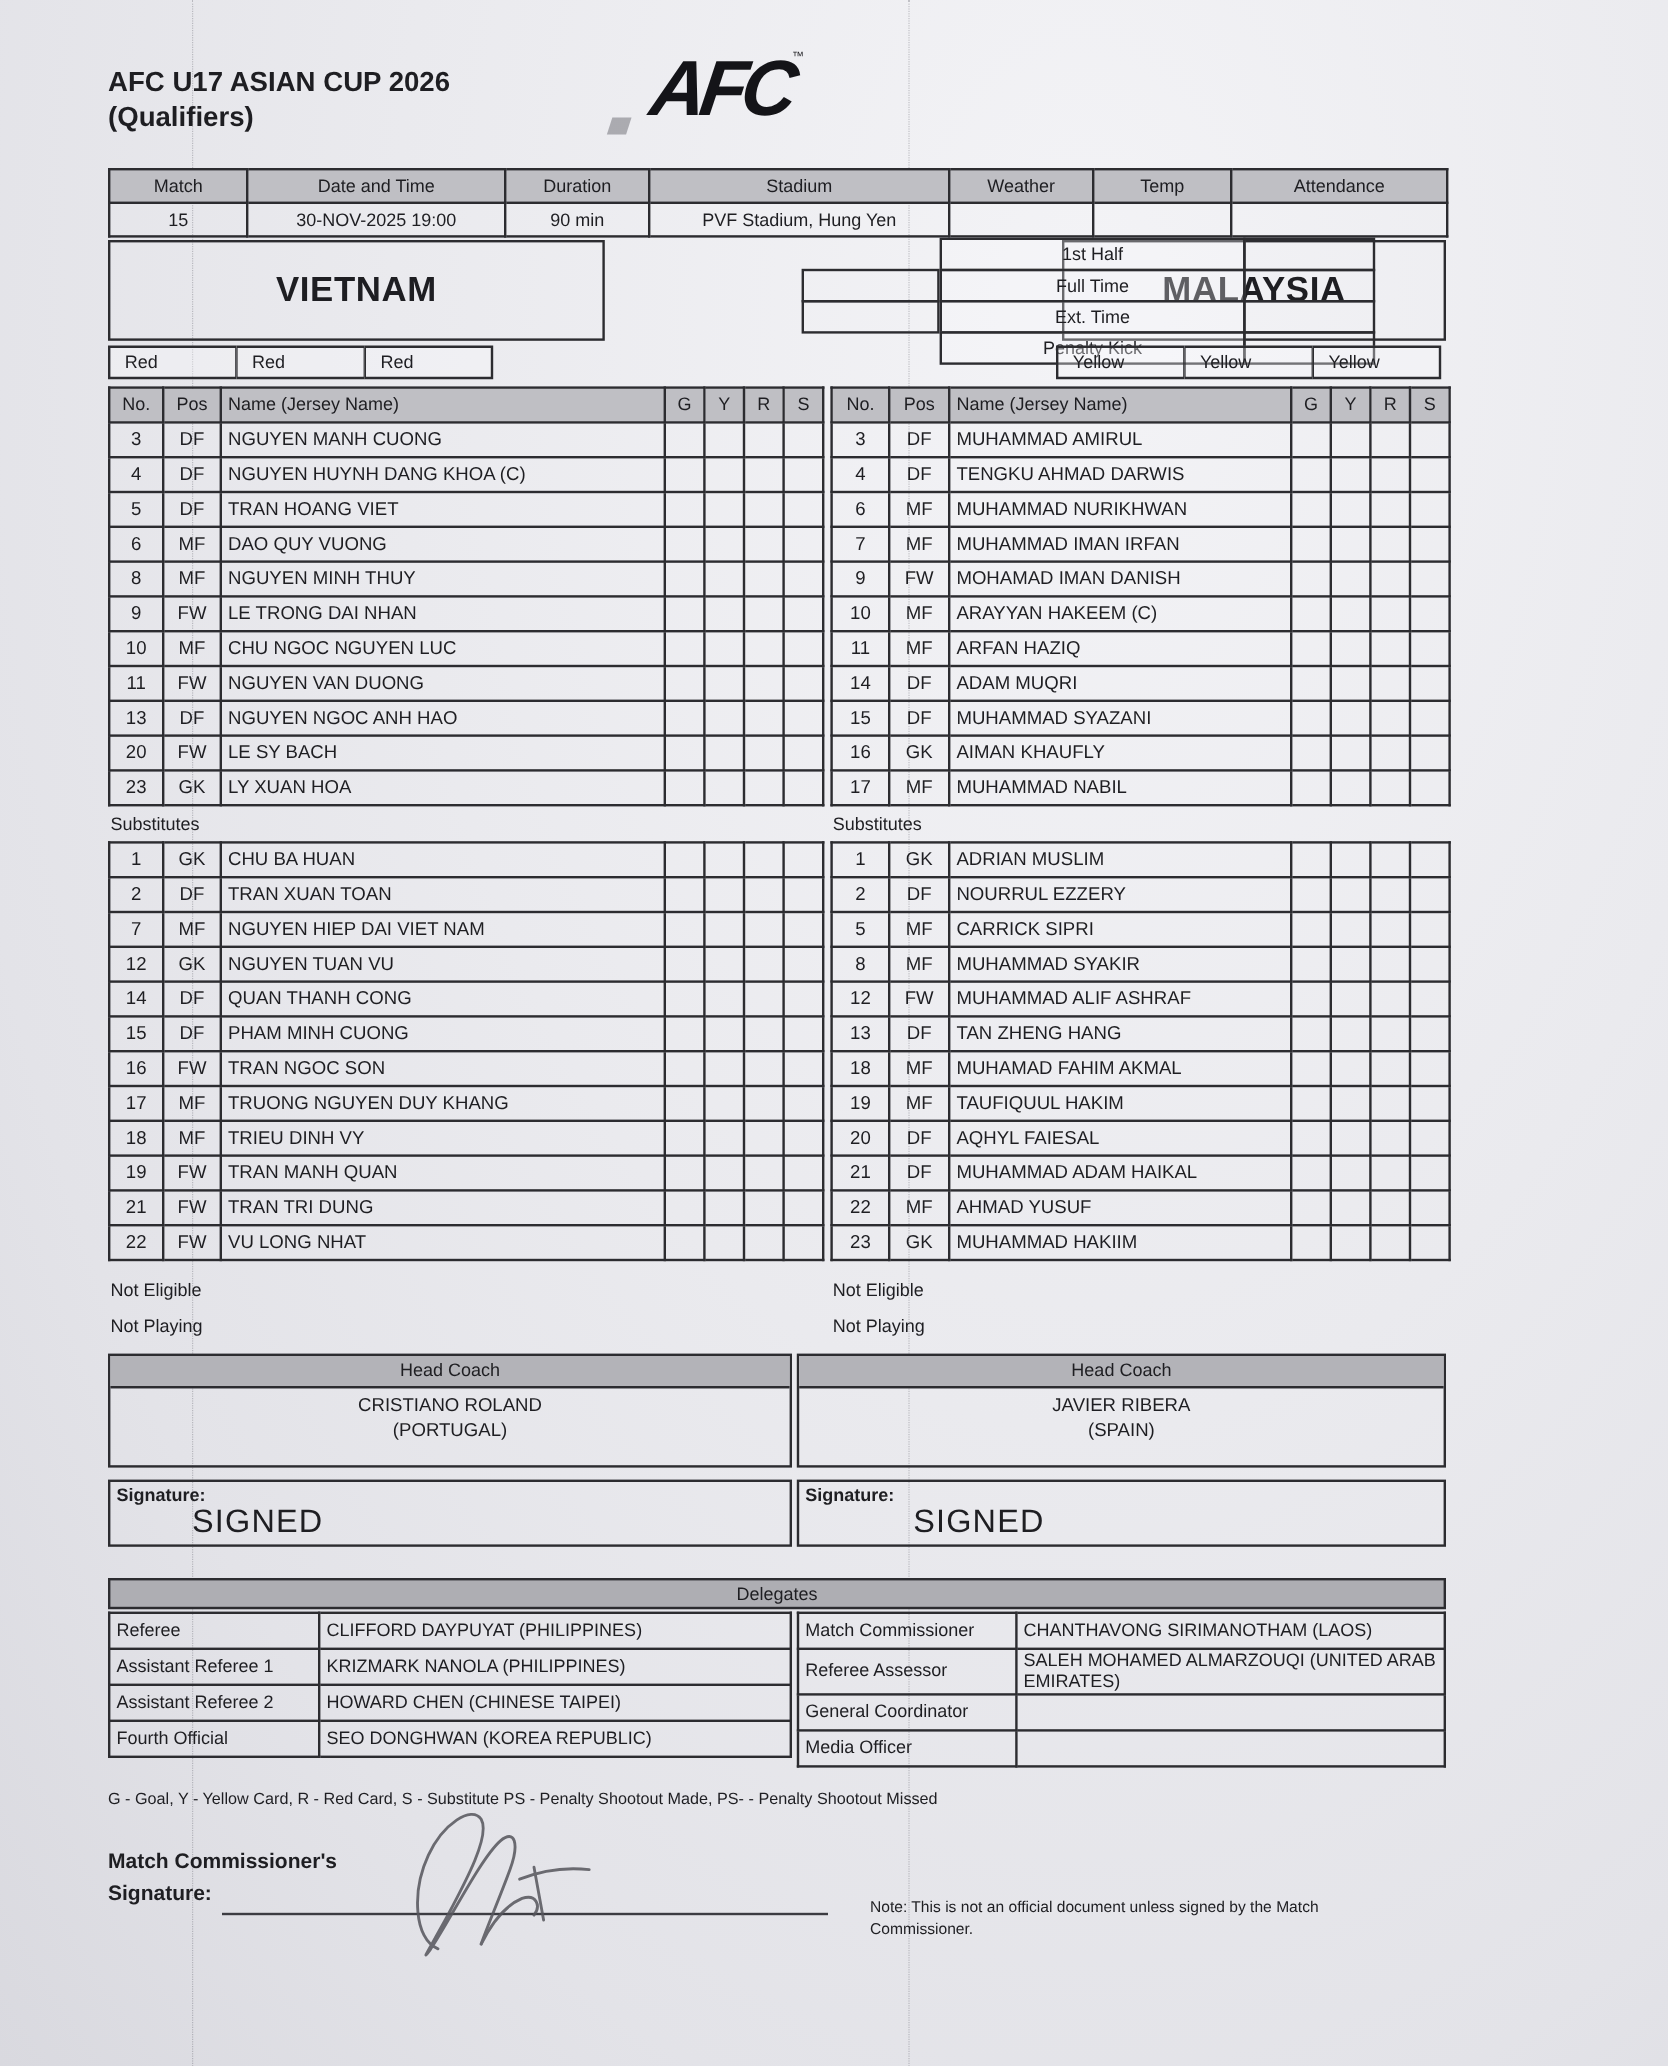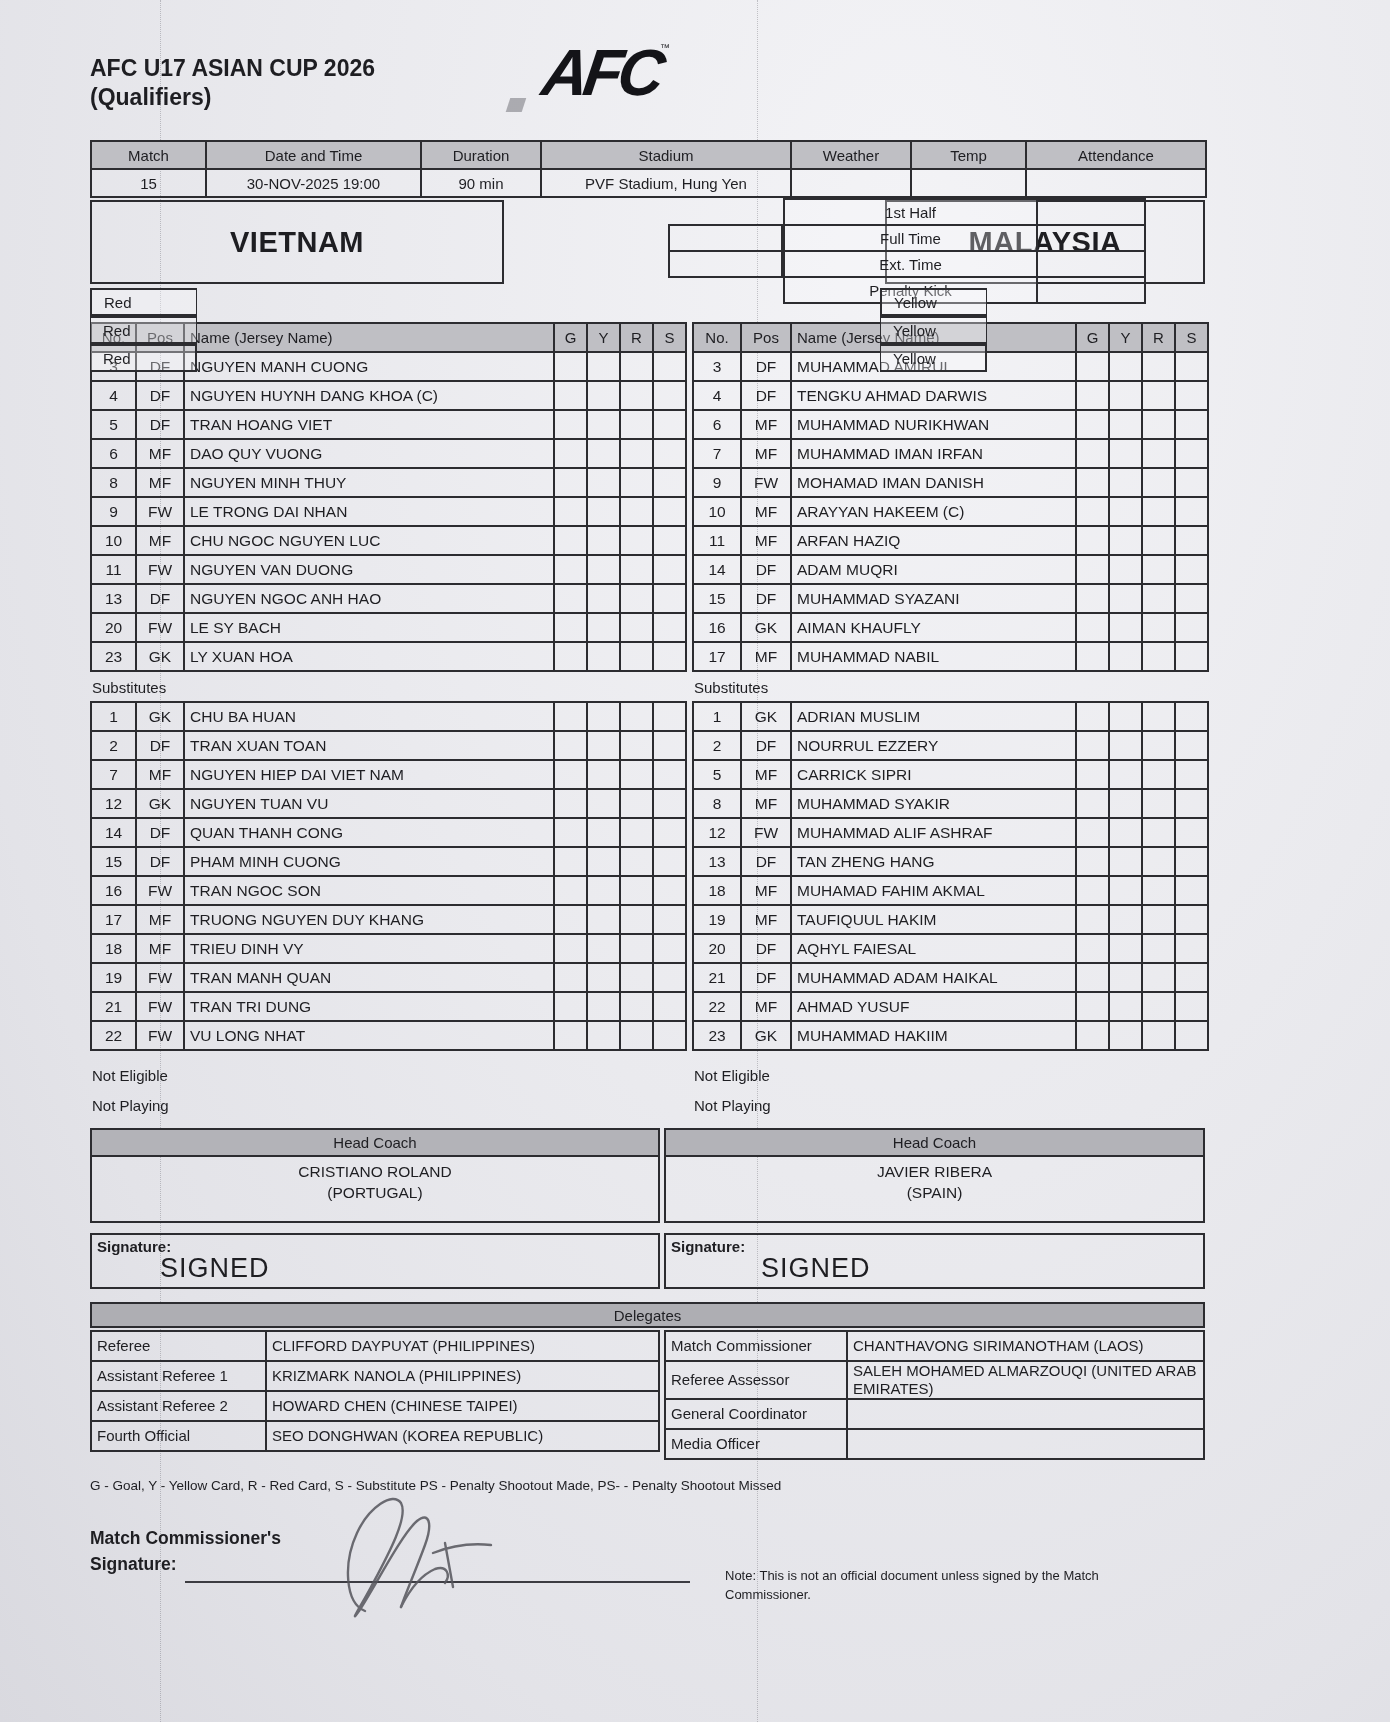"Red" .kitrow { flex-direction: column -> none }
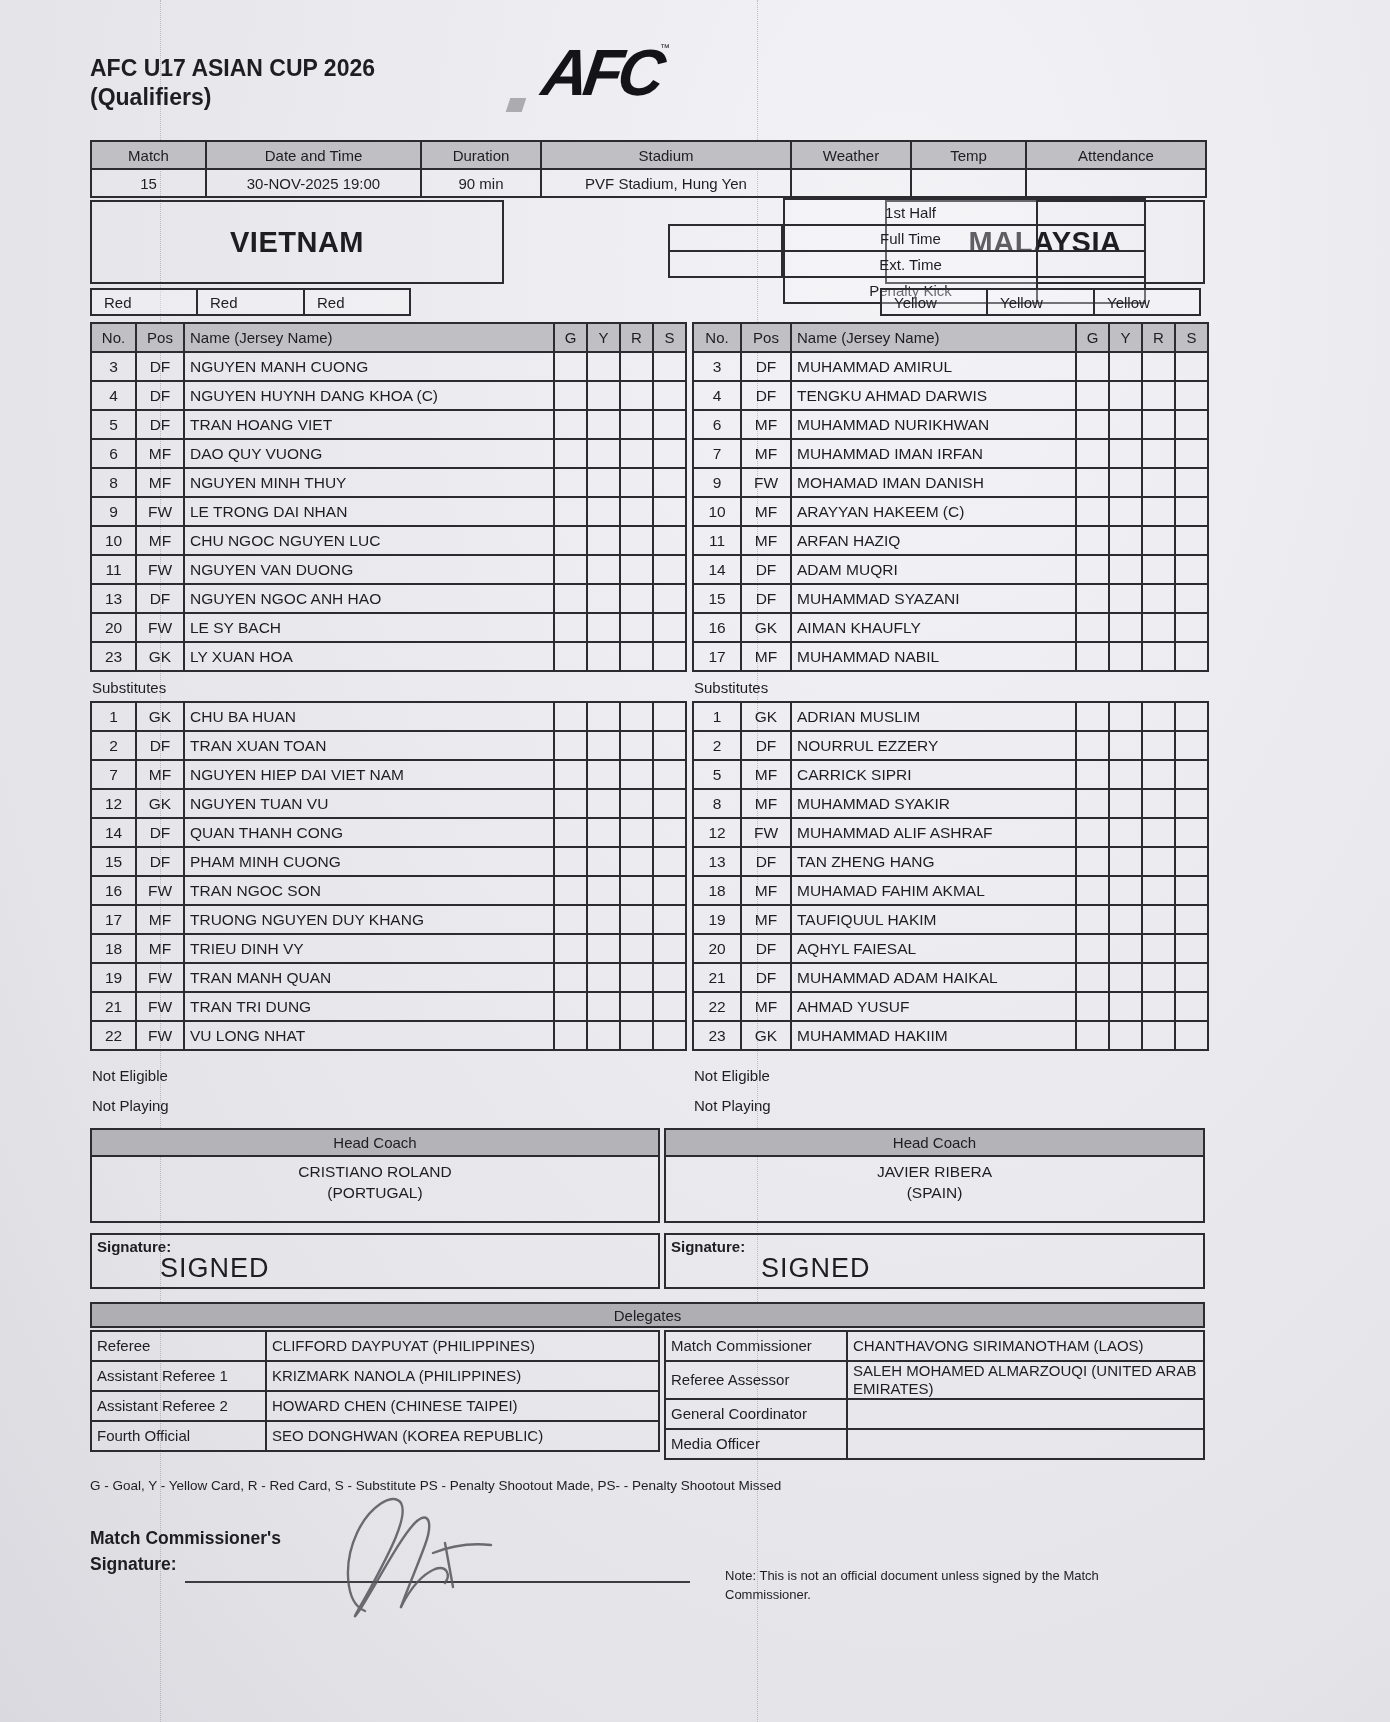"Delegates" .delbar { margin-top: 13px -> 26px }
